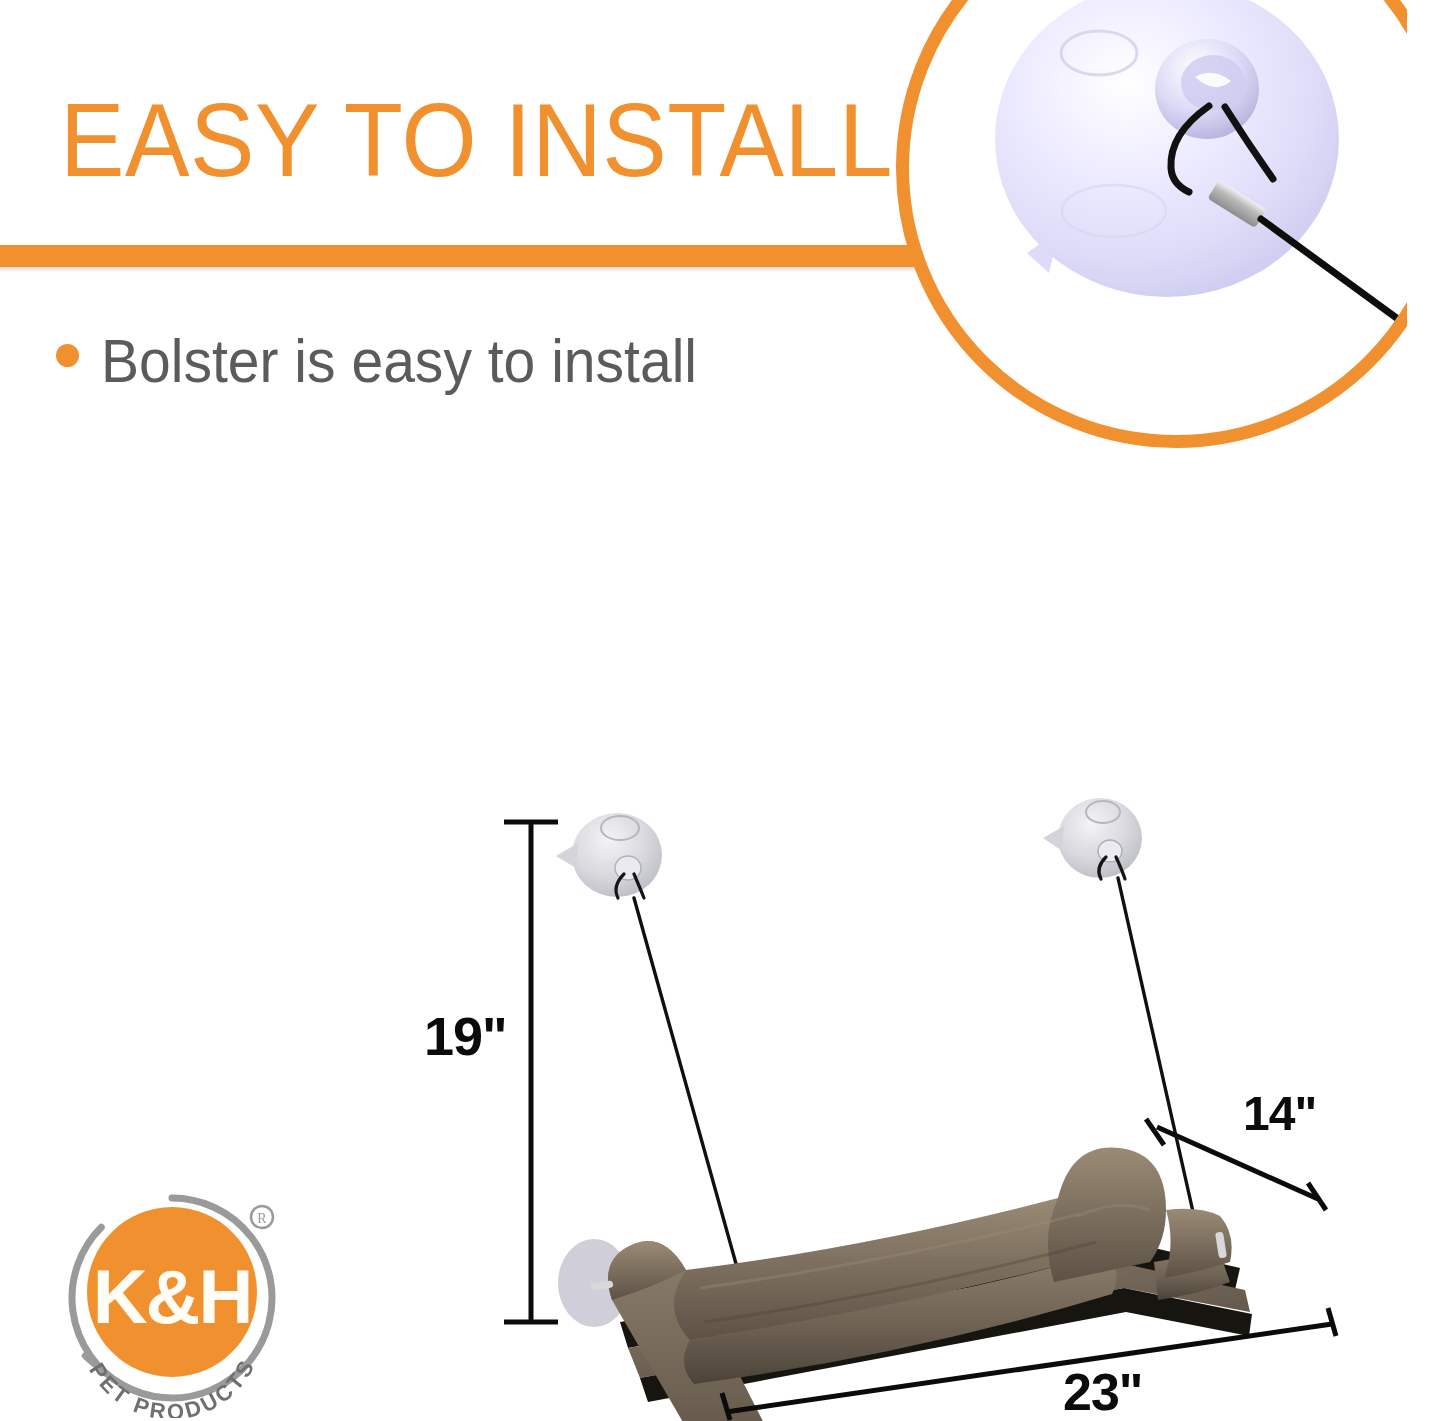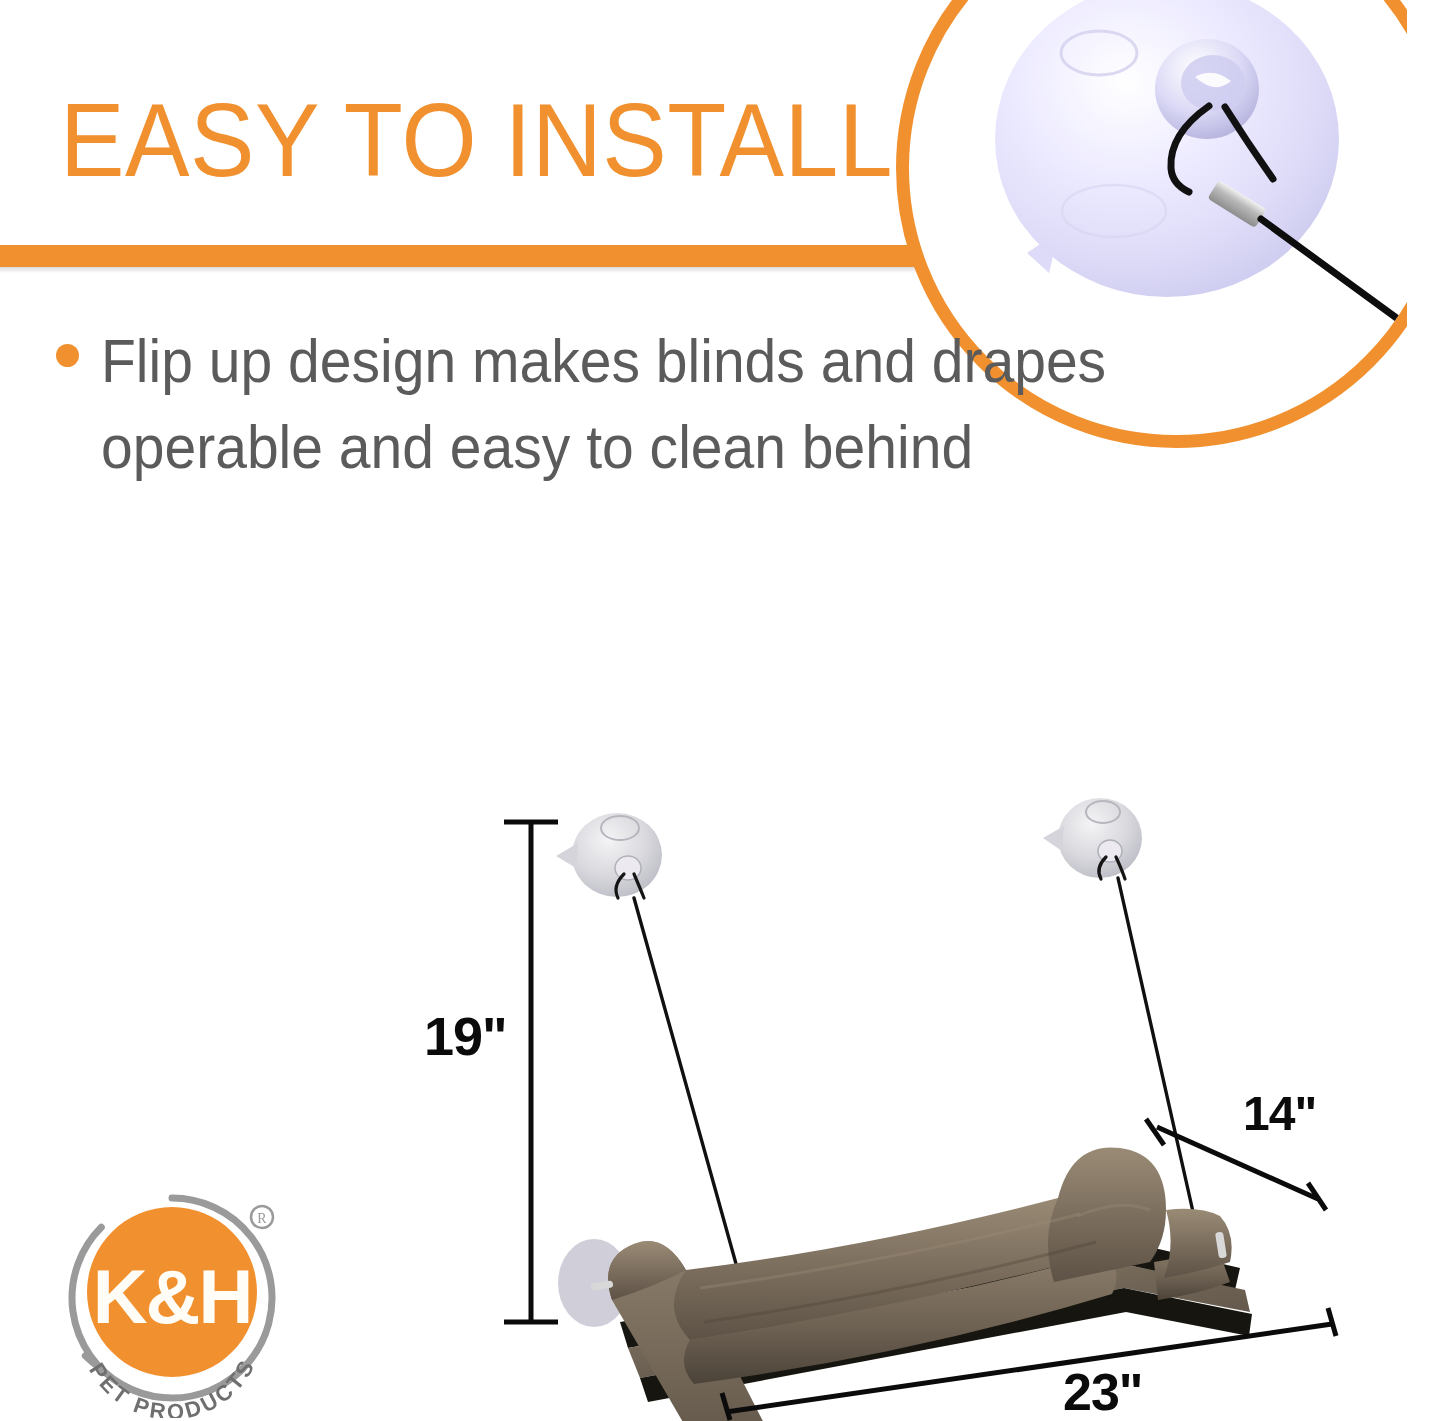"Bolster is easy to install" div.bullet-row { html: none -> <div> <div></div> <div>Bolster is easy to install</div> </div> }
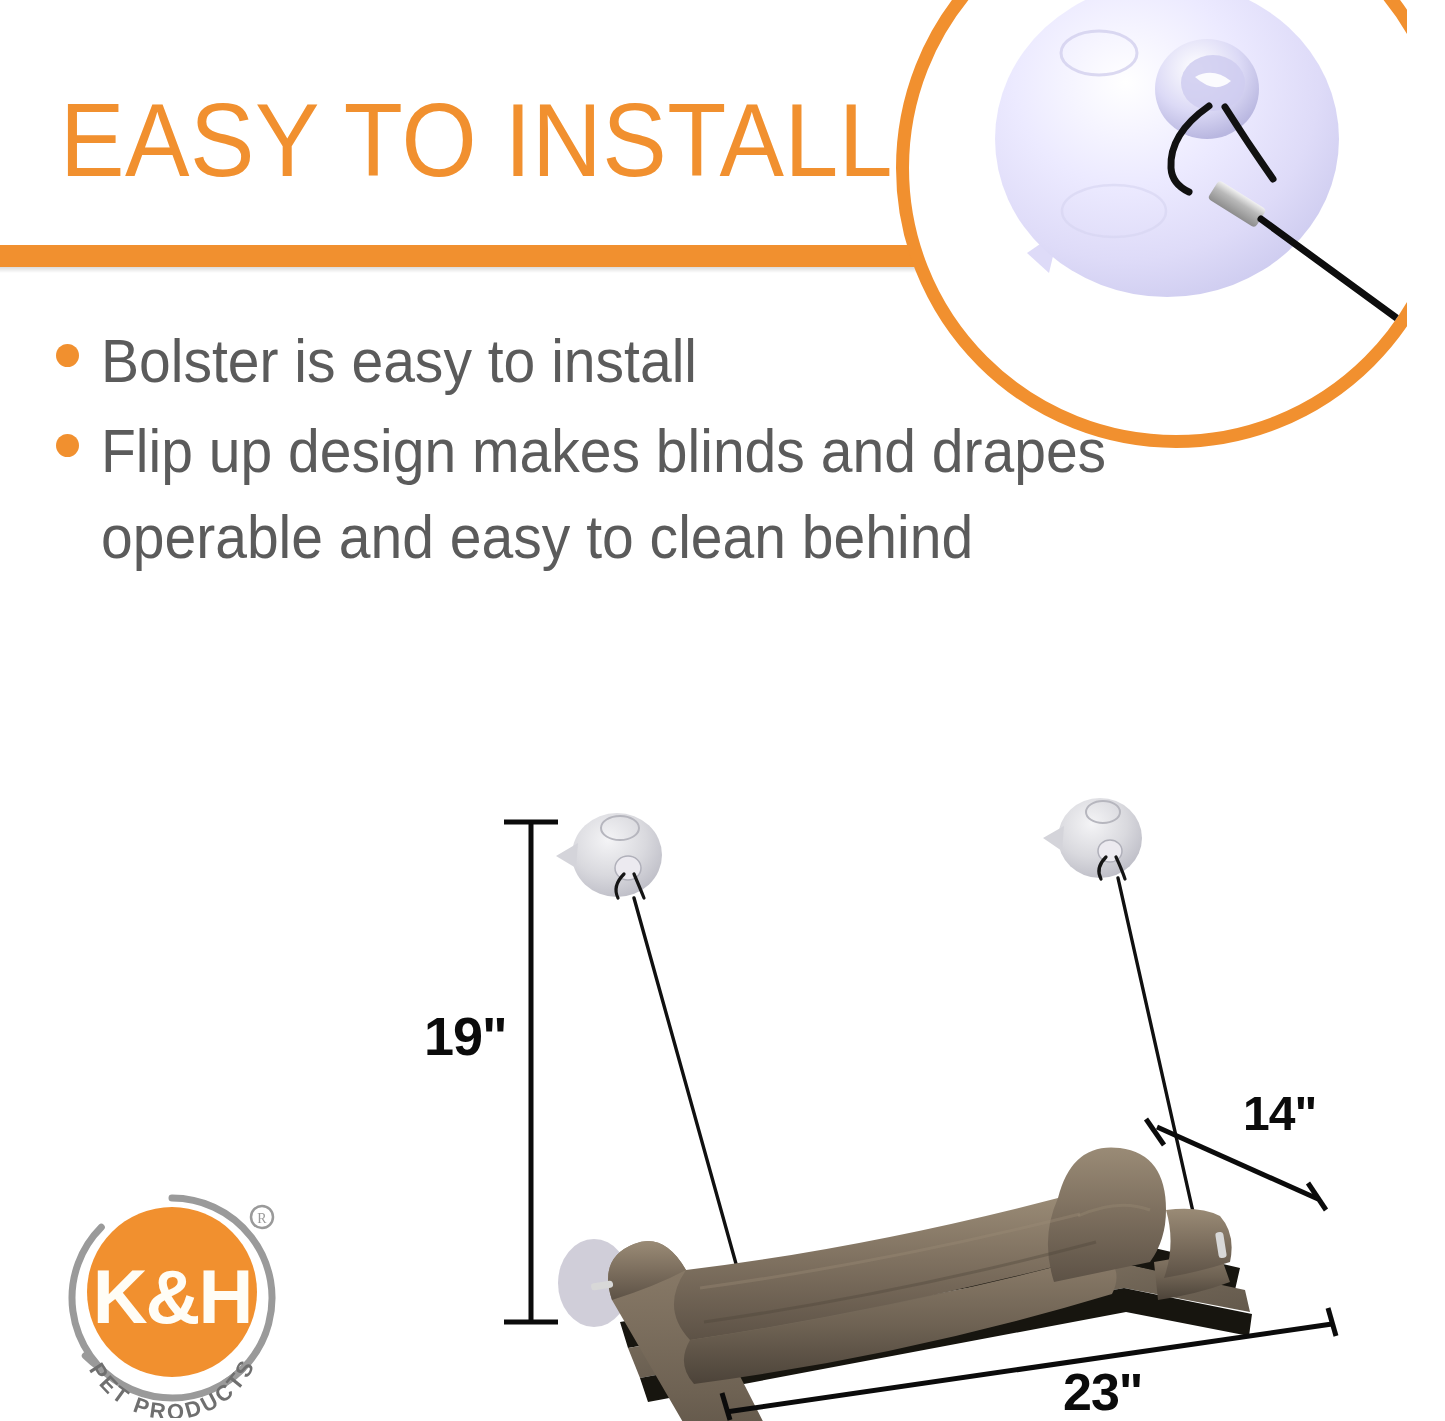"Flip up design makes blinds" div.bullet-row { html: <div> <div></div> <div>Flip up design makes blinds and drapes operable and easy to clean behind</div> </div> -> none }
